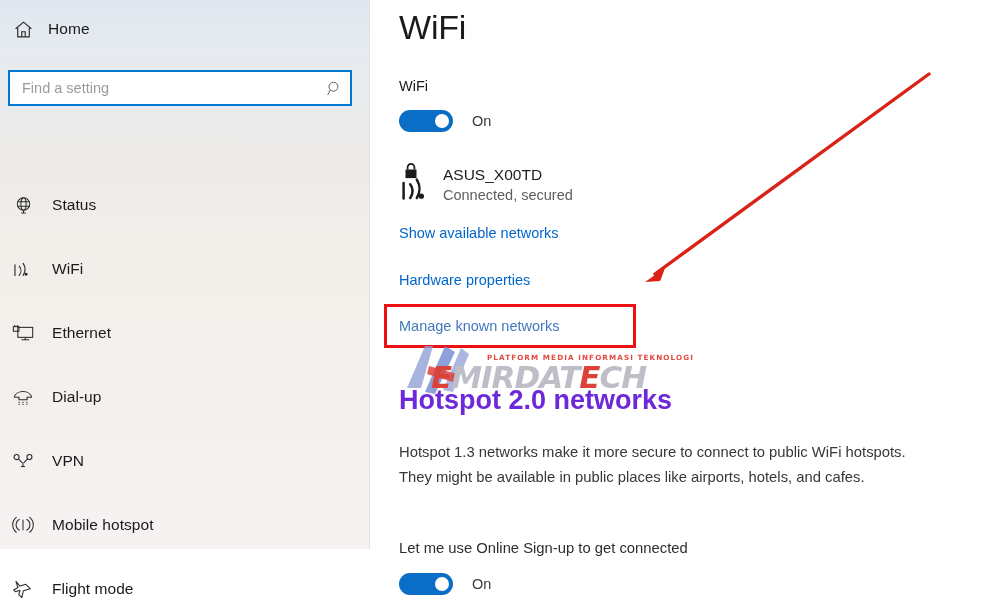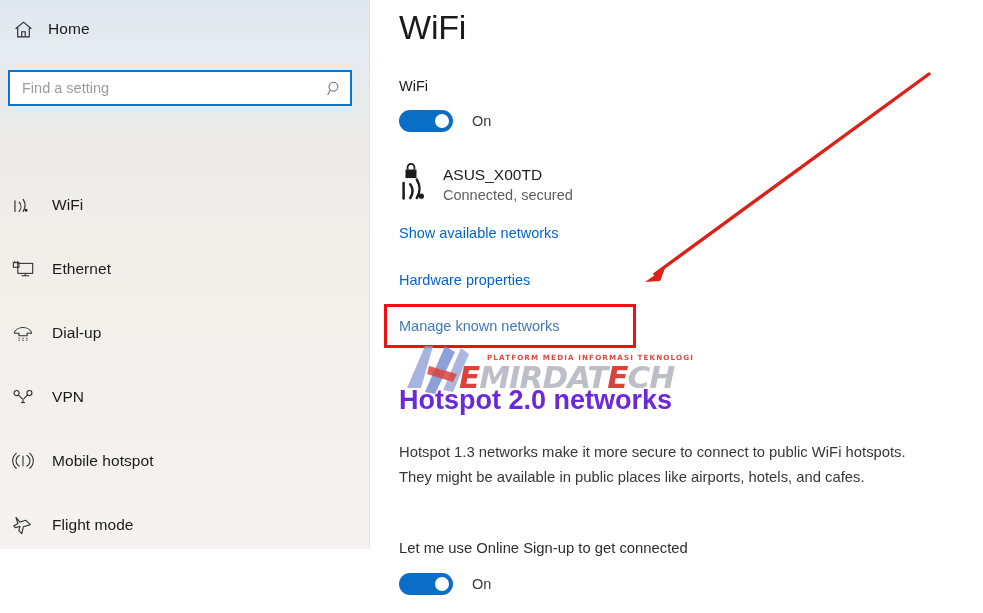"Status" div.nav-item { html: none -> <div> <span> <svg> <circle></circle> <ellipse></ellipse> <path></path> <path></path> </svg> </span> <span>Status</span> </div> }
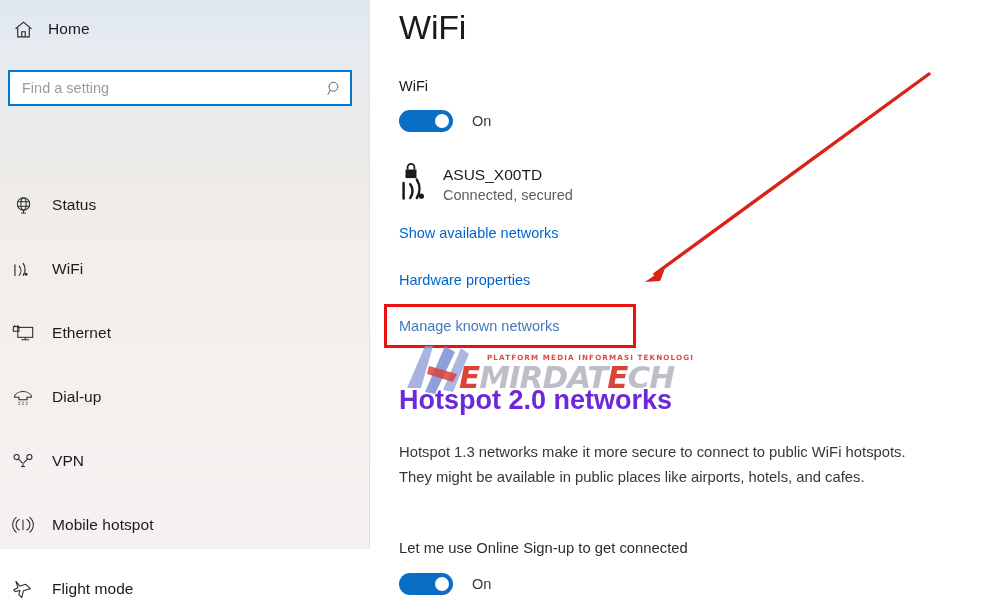"EMIRDATECH" .wm-word { left: 64px -> 36px }
